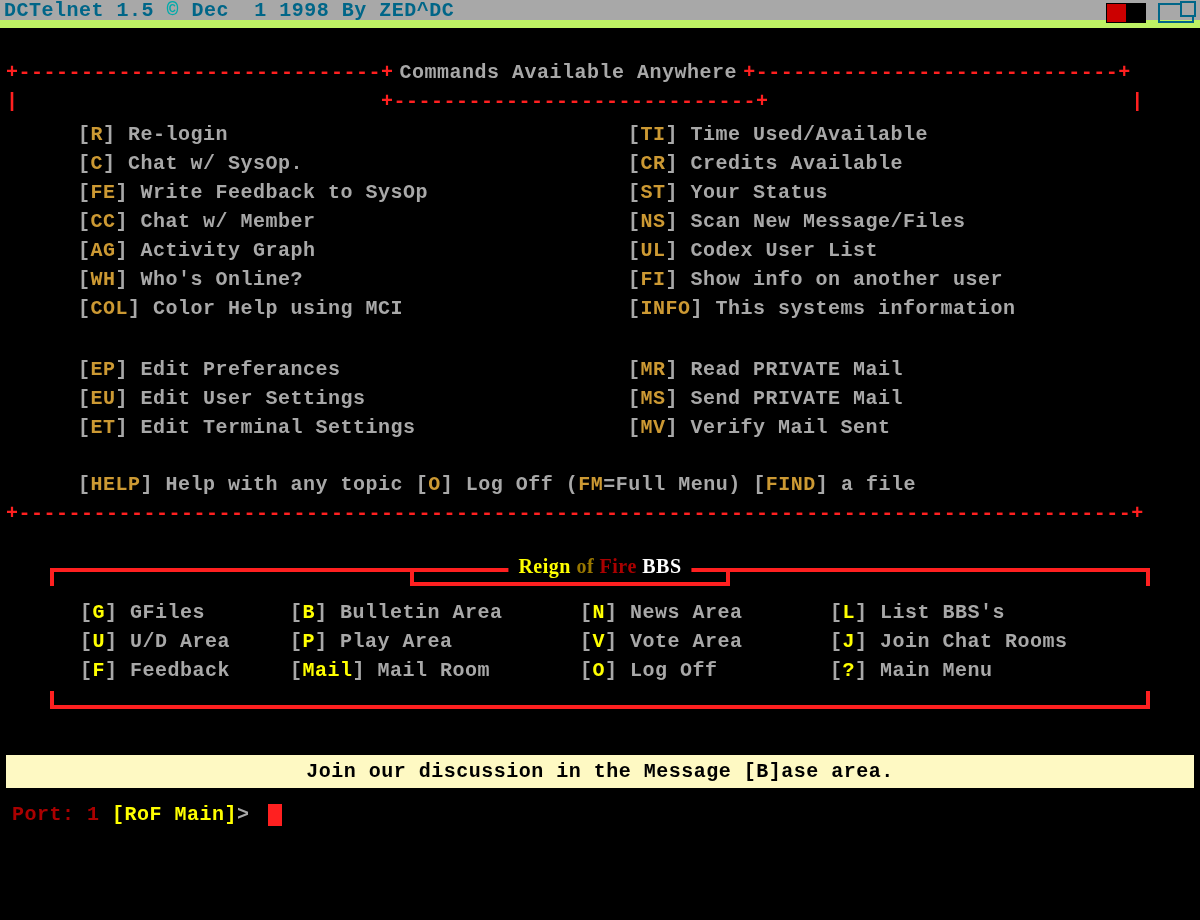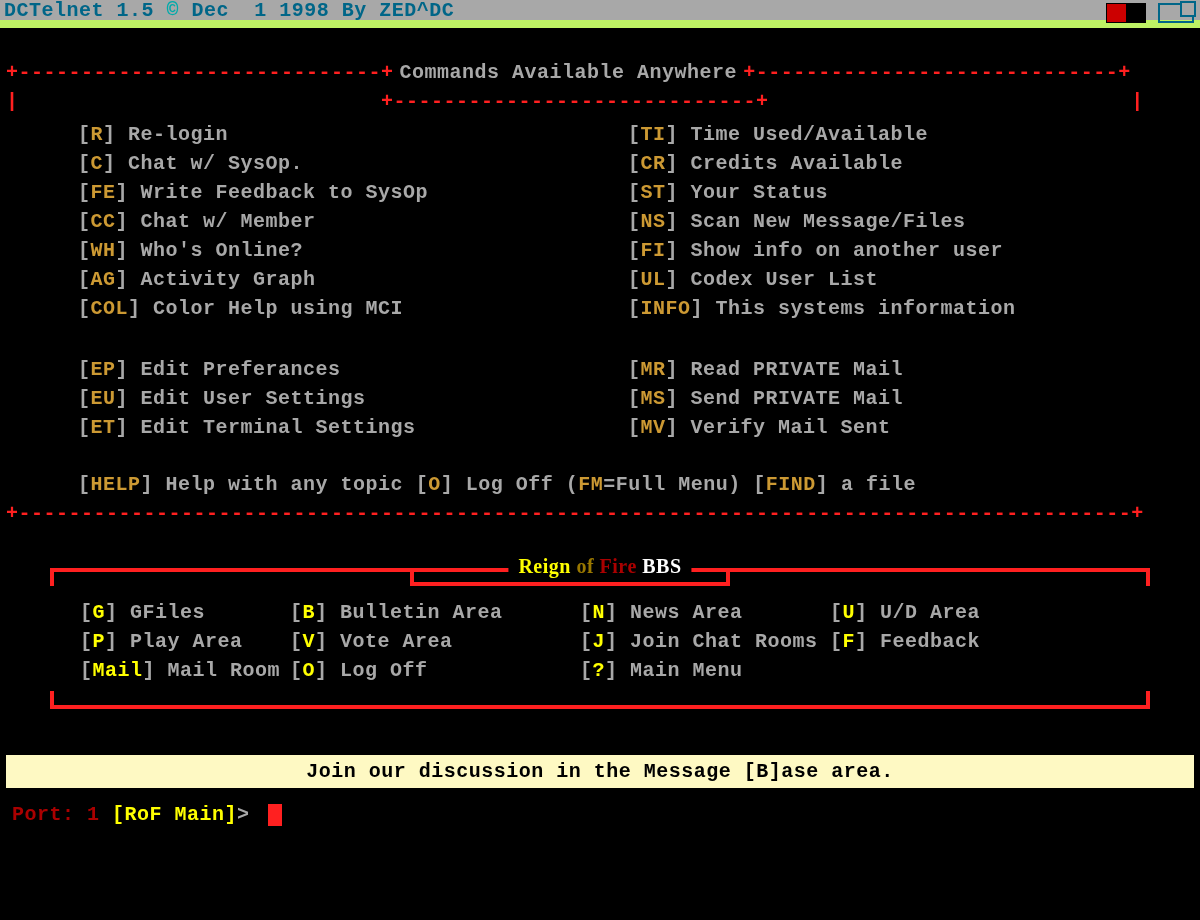"[WH] Who's Online?" div.cmd-row { order: before "[AG] Activity Graph" -> after "[AG] Activity Graph" }
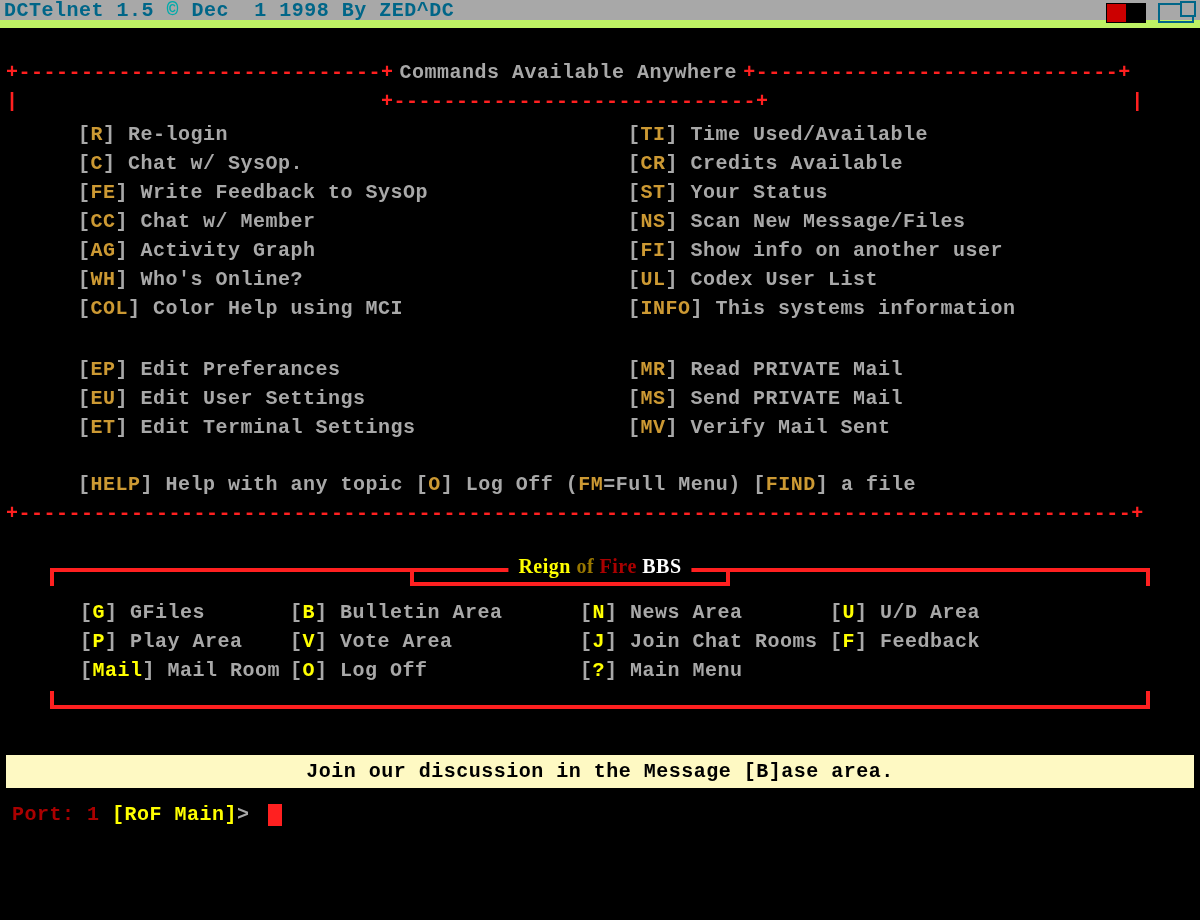"[FI] Show info on another" div.cmd-row { order: before "[UL] Codex User List" -> after "[UL] Codex User List" }
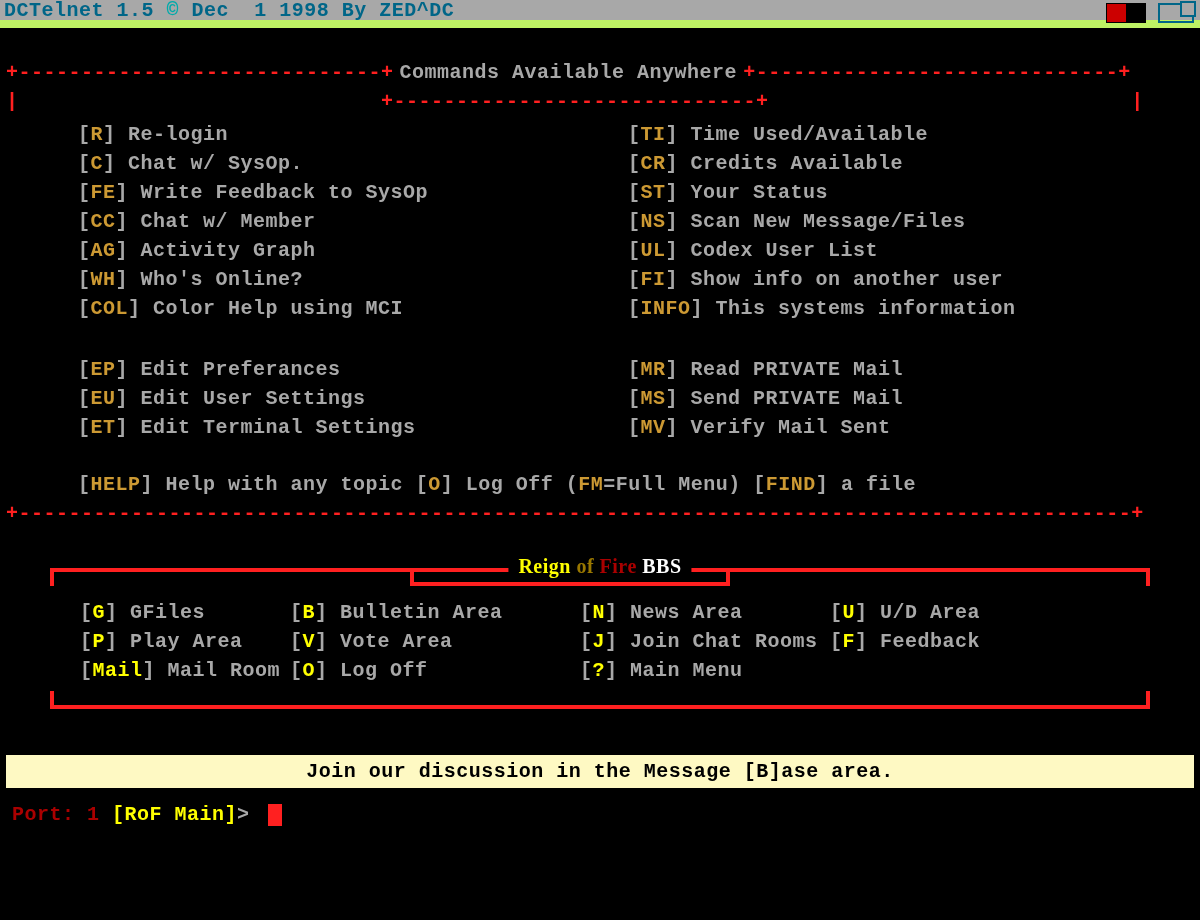"[L] List BBS's" div.menu-item { html: none -> <div><span>[</span><span>L</span><span>]</span> <span>List BBS's</span></div> }
